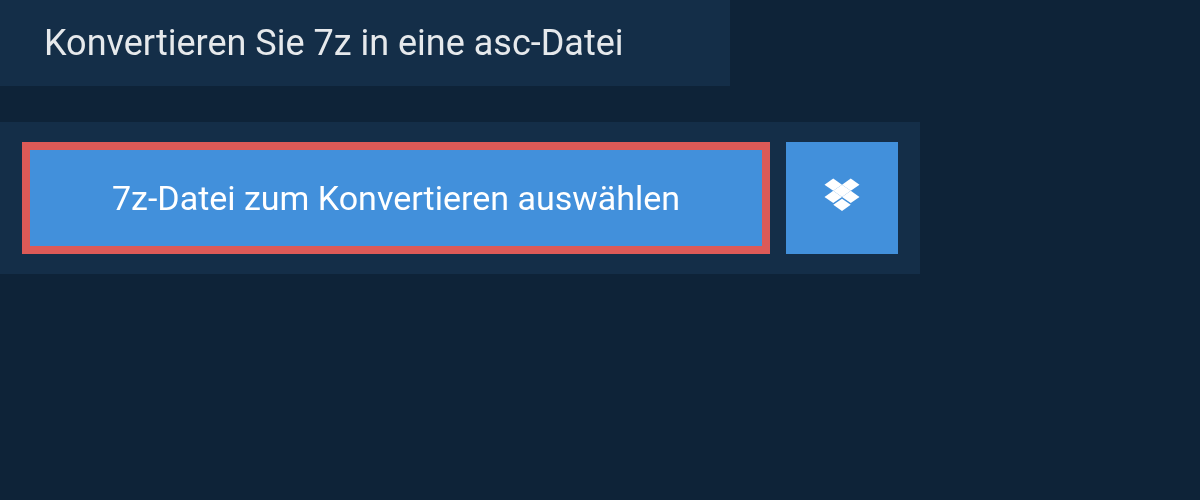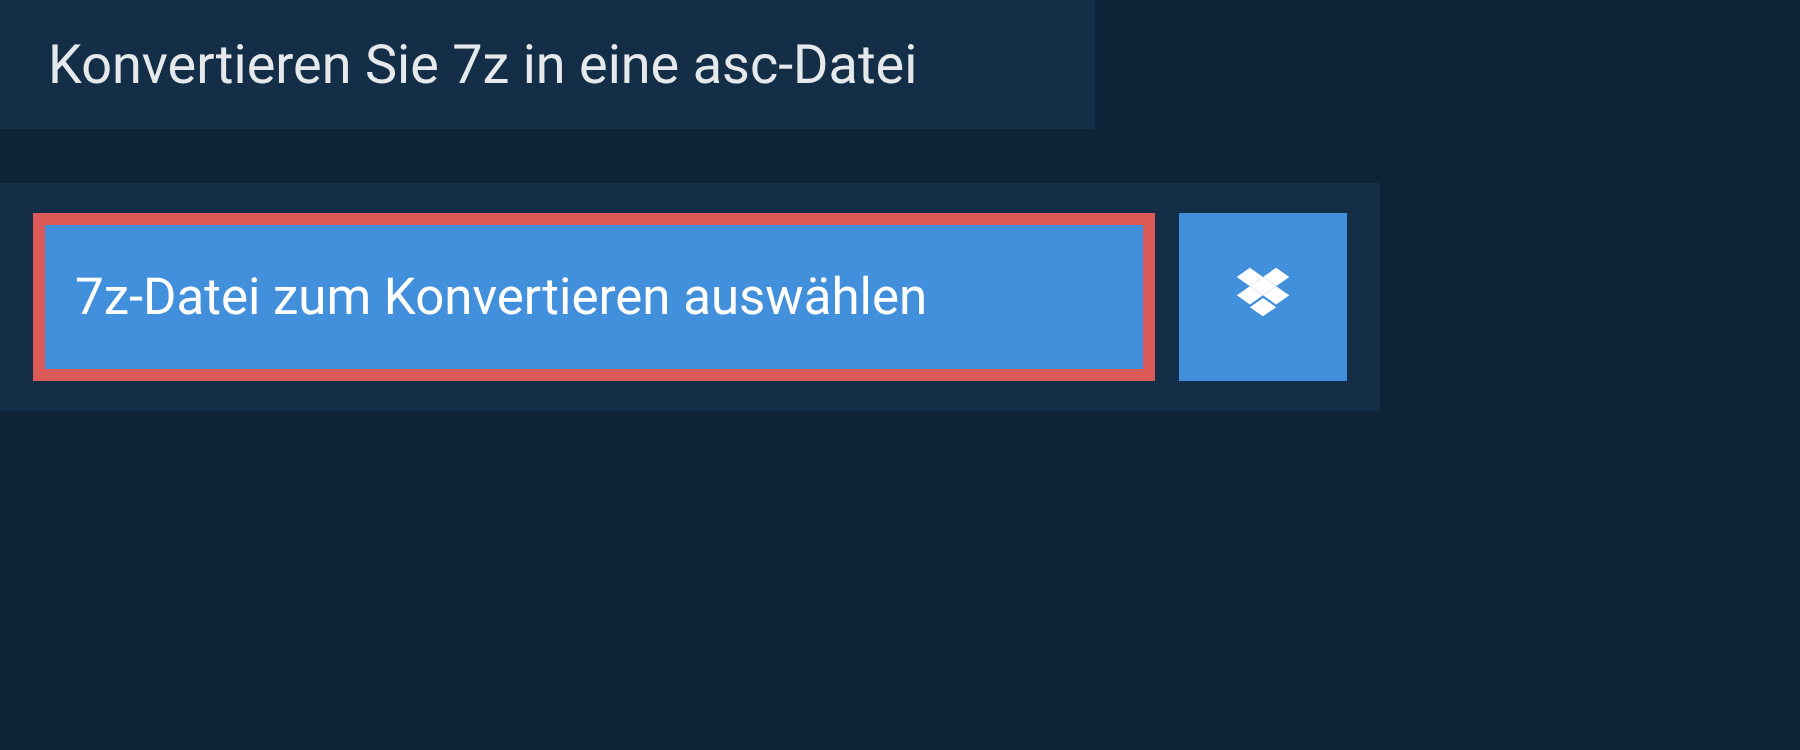"Konvertieren Sie 7z in eine" .header-bar { padding: 22px 32px -> 22px 44px }
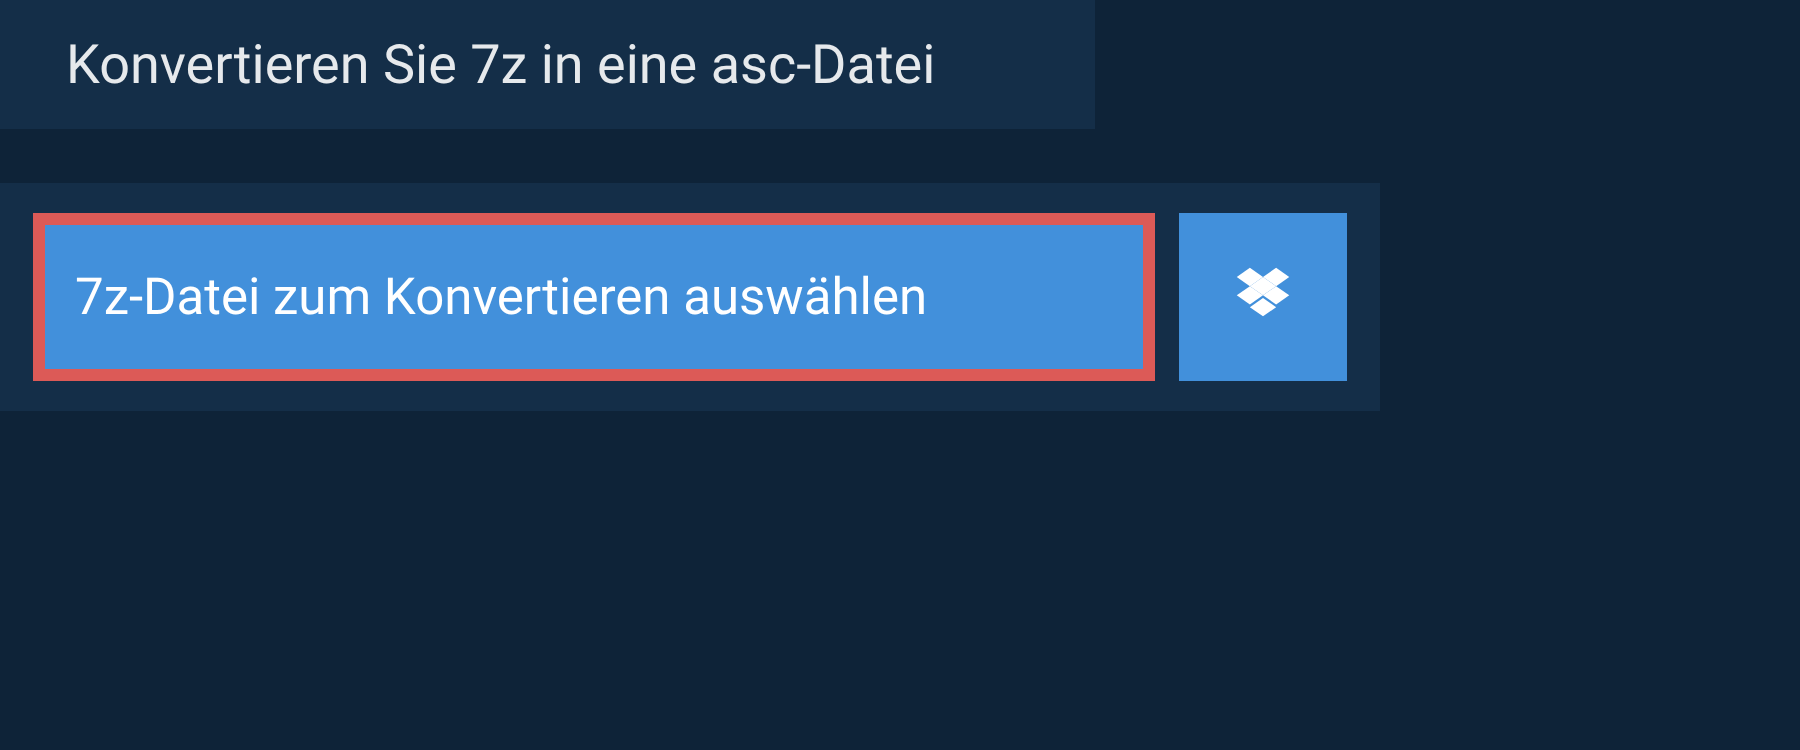"7z-Datei zum Konvertieren auswählen" .select-file-button { justify-content: flex-start -> center }
